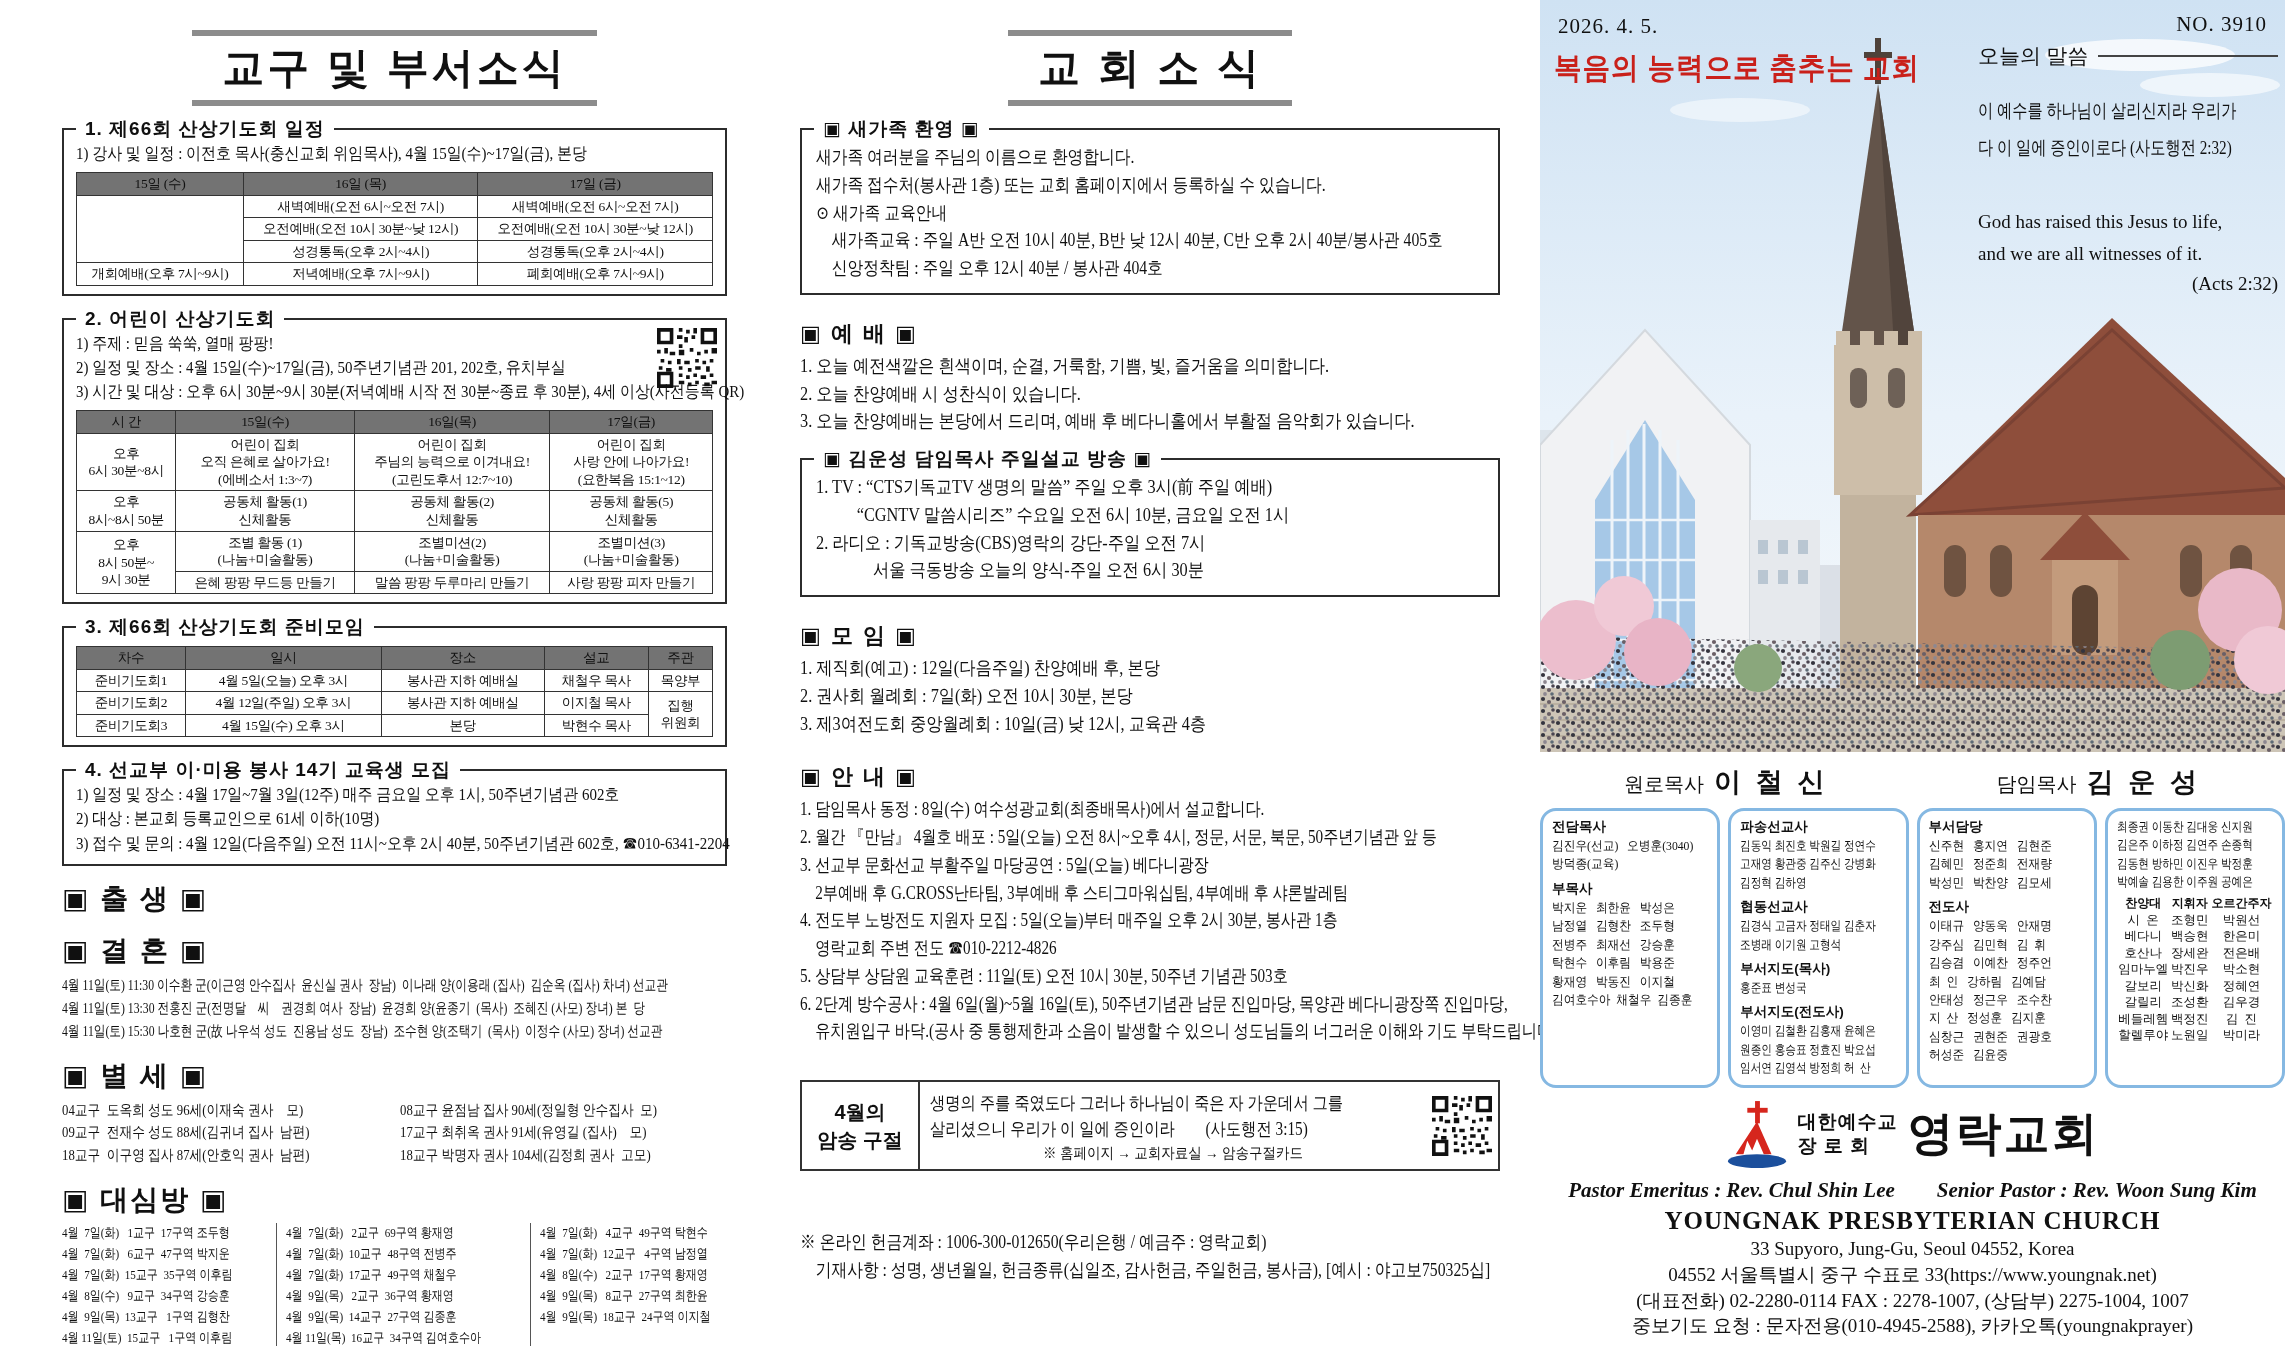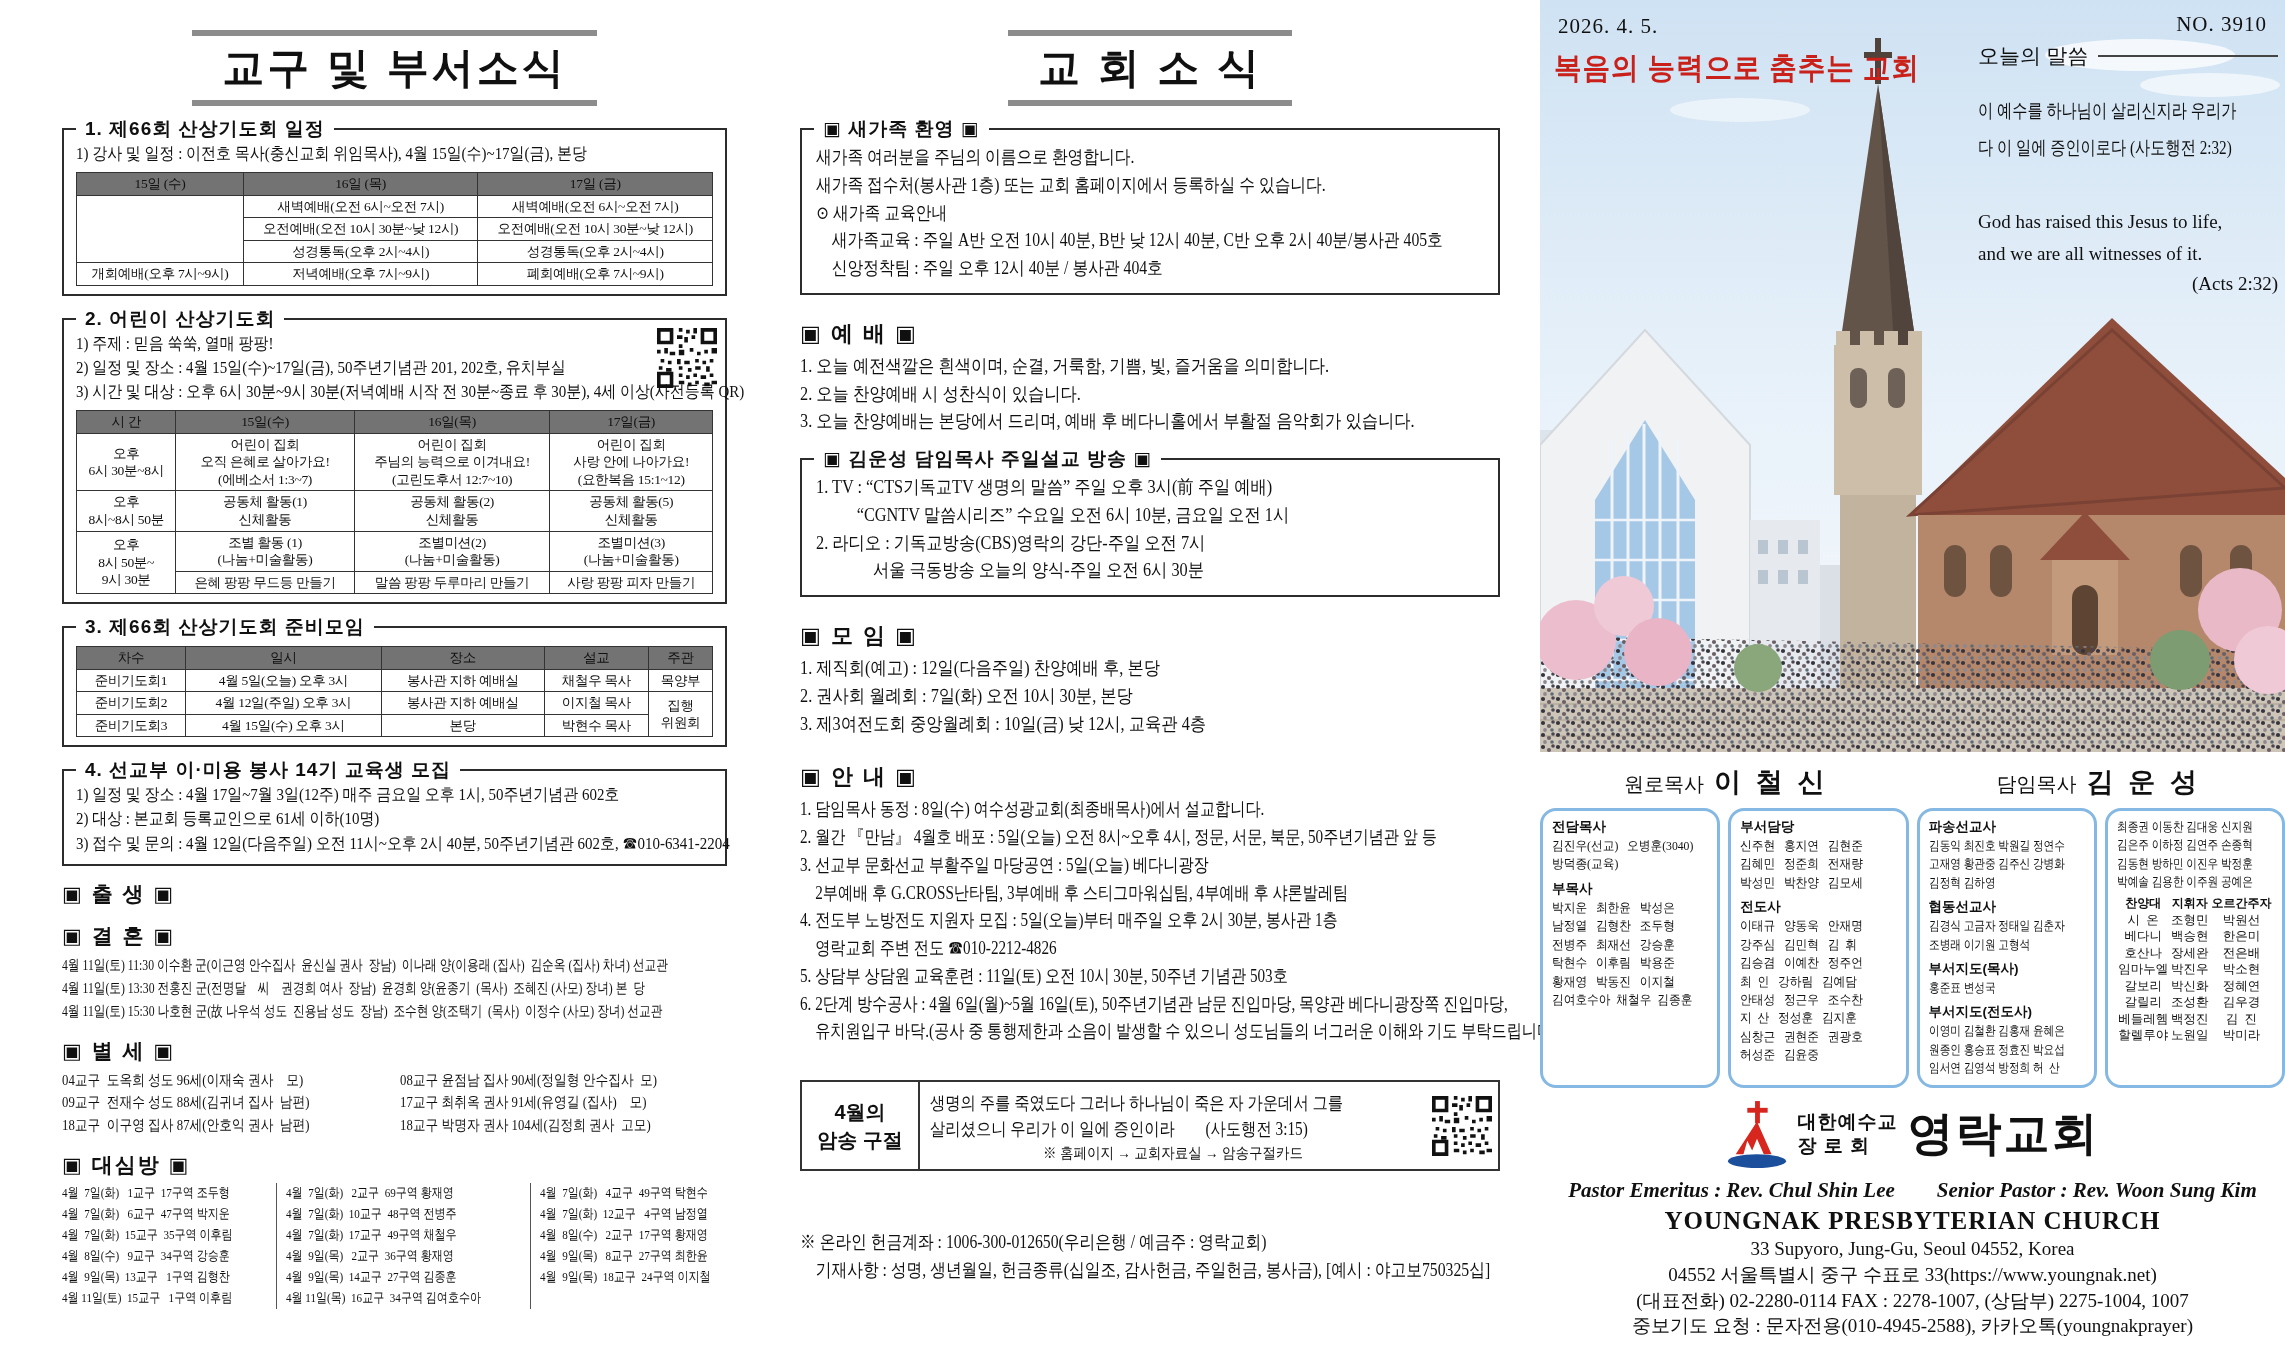"부서담당" div.sbox { order: before "파송선교사" -> after "파송선교사" }
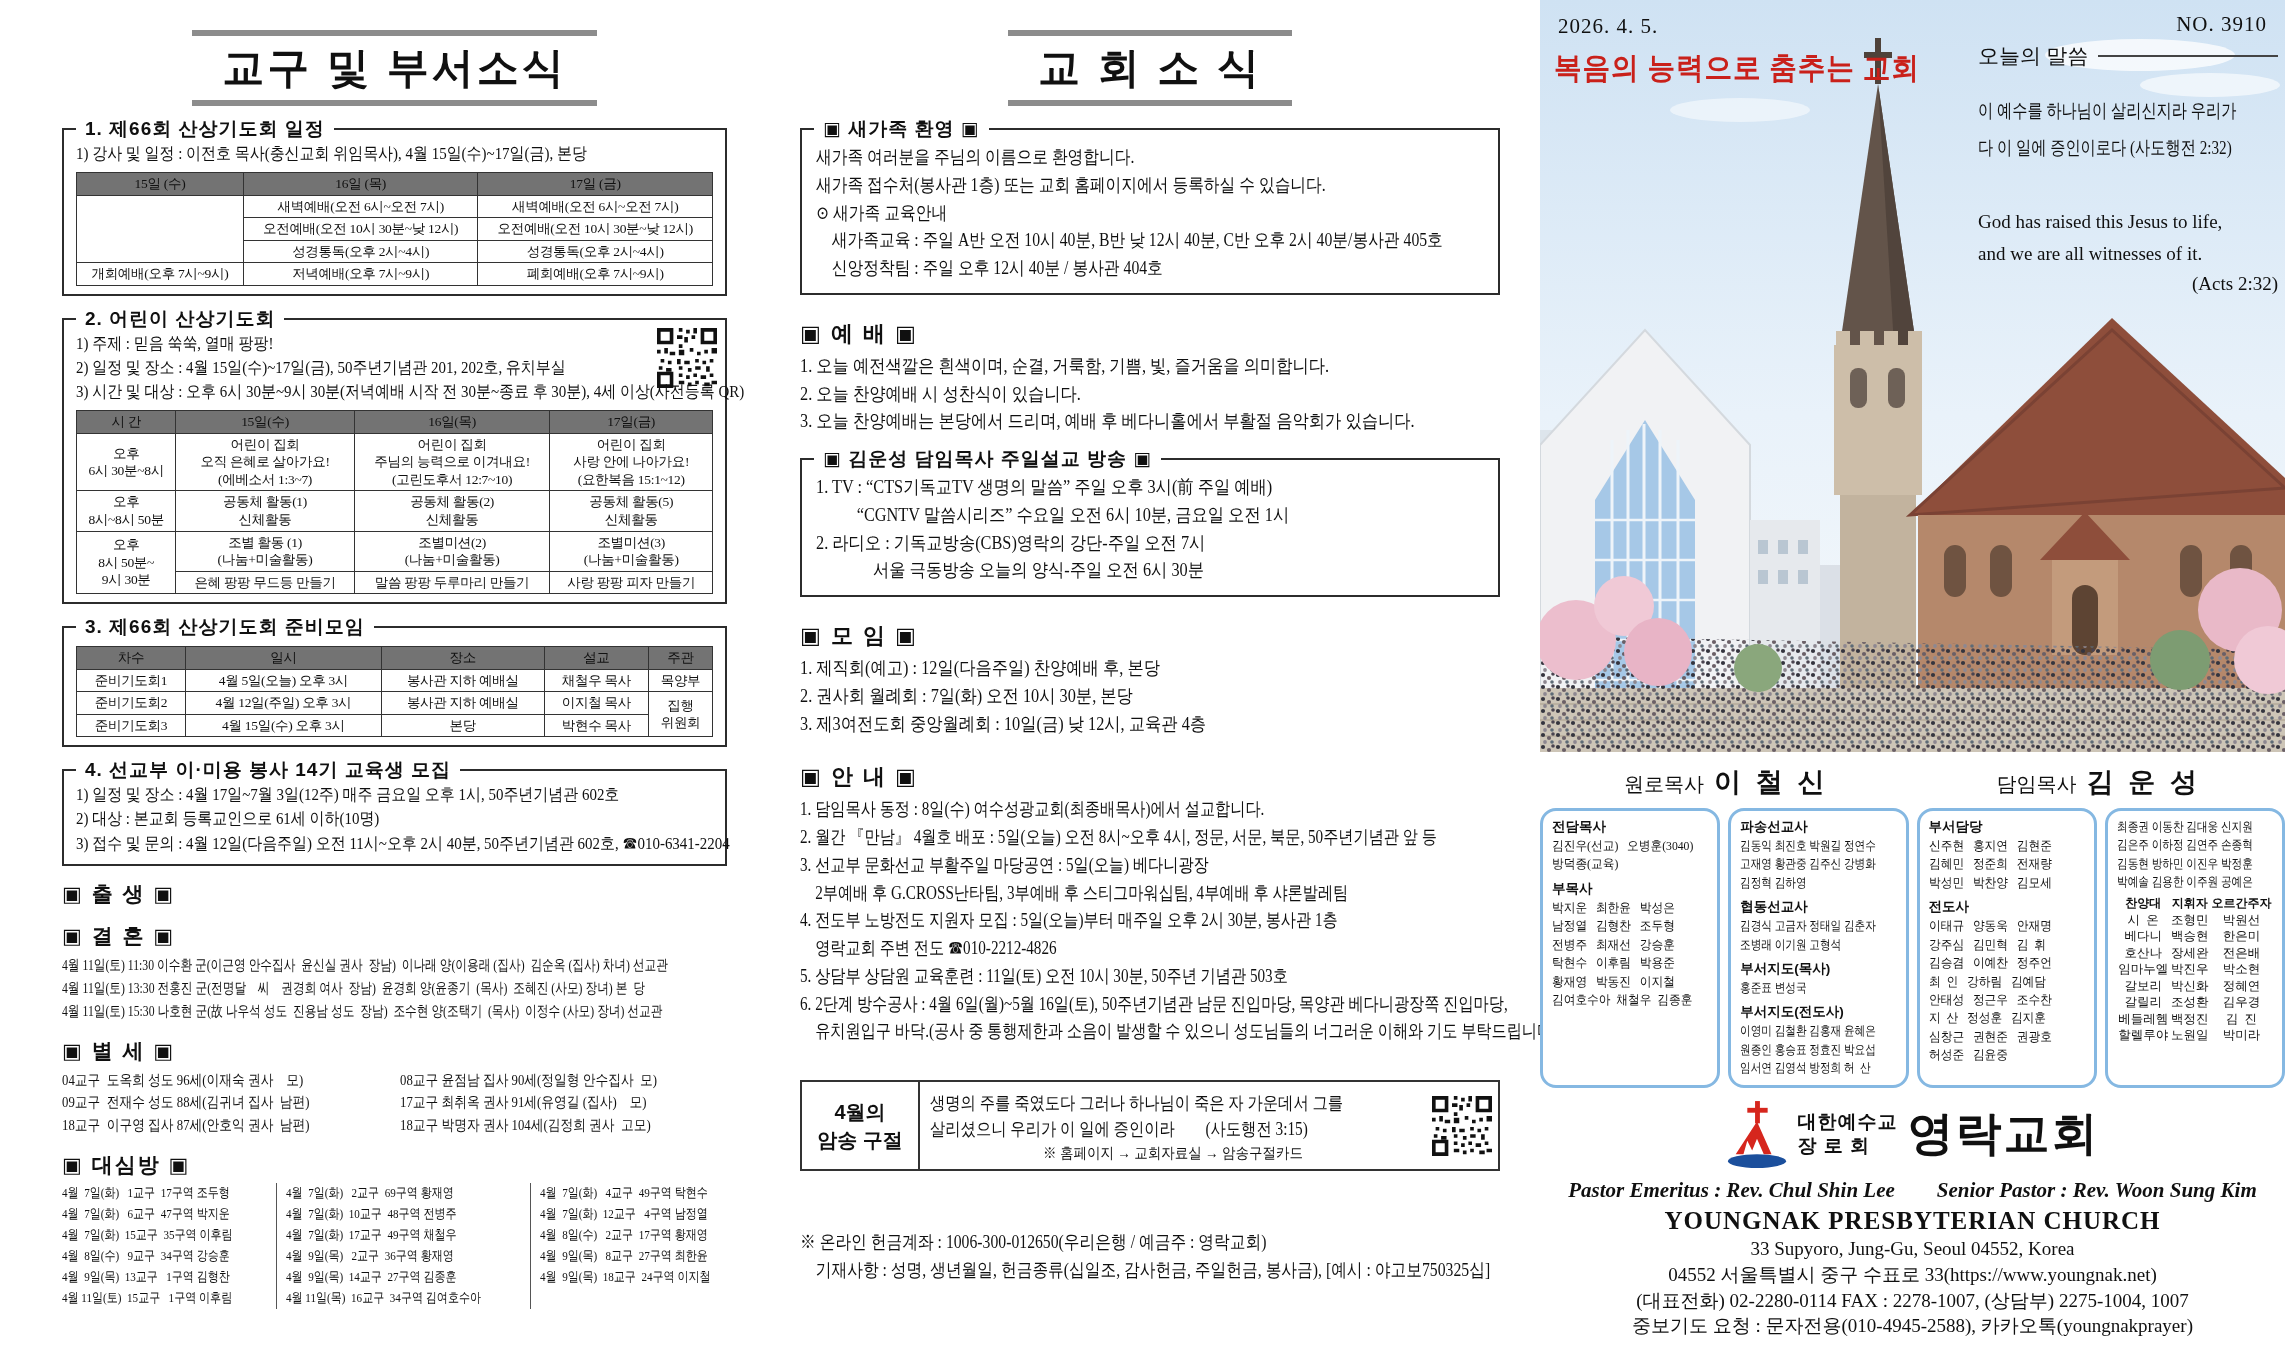"▣ 출 생 ▣" .hsec { font-size: 21px -> 28px }
